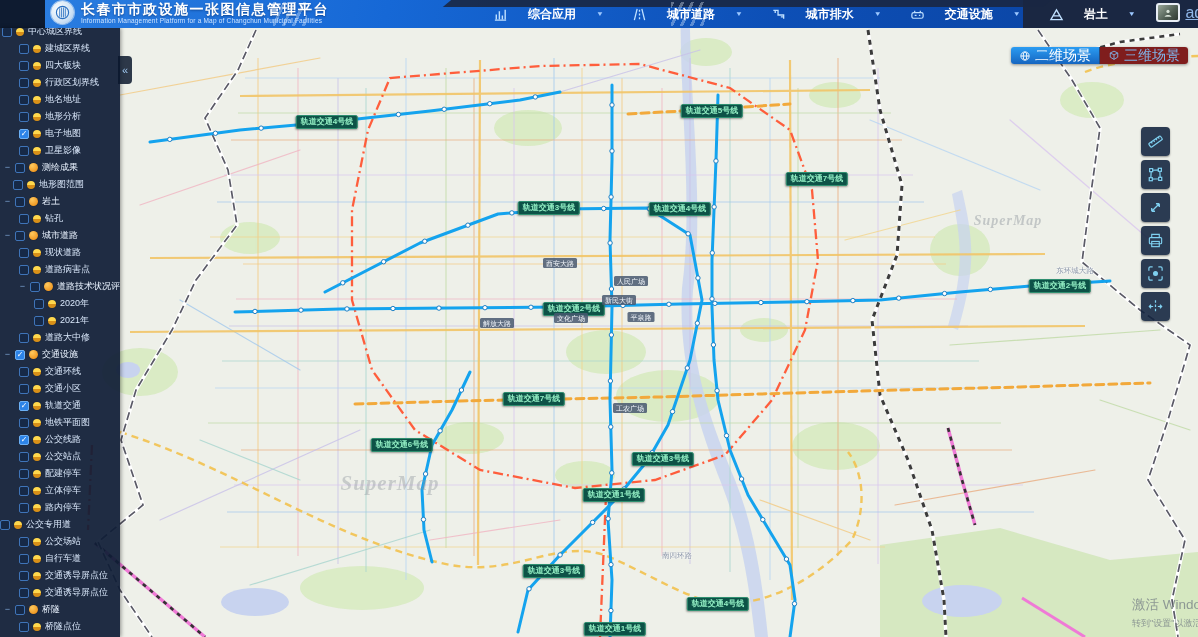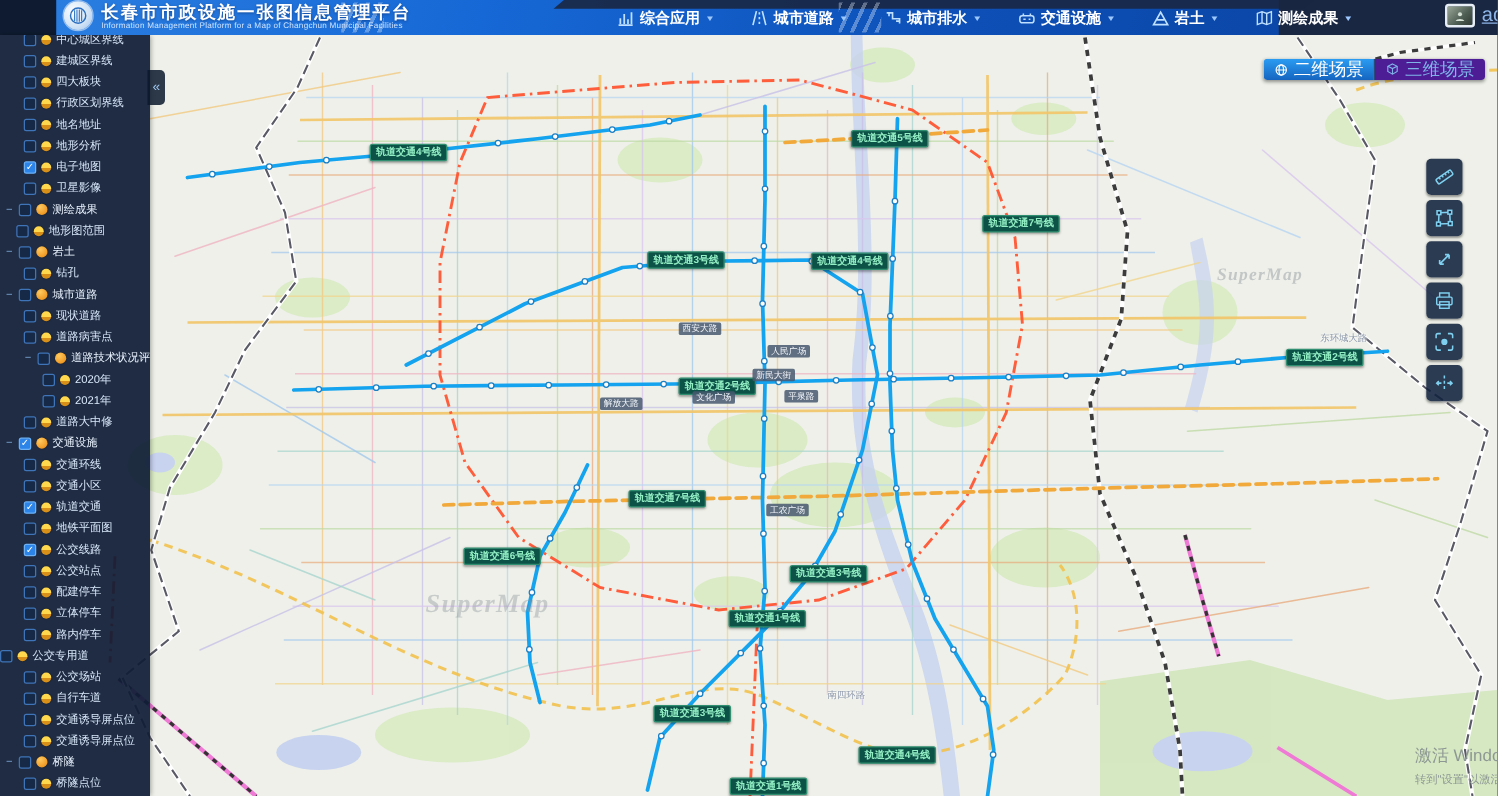"综合应用" .nav-item { gap: 4px -> 20px }
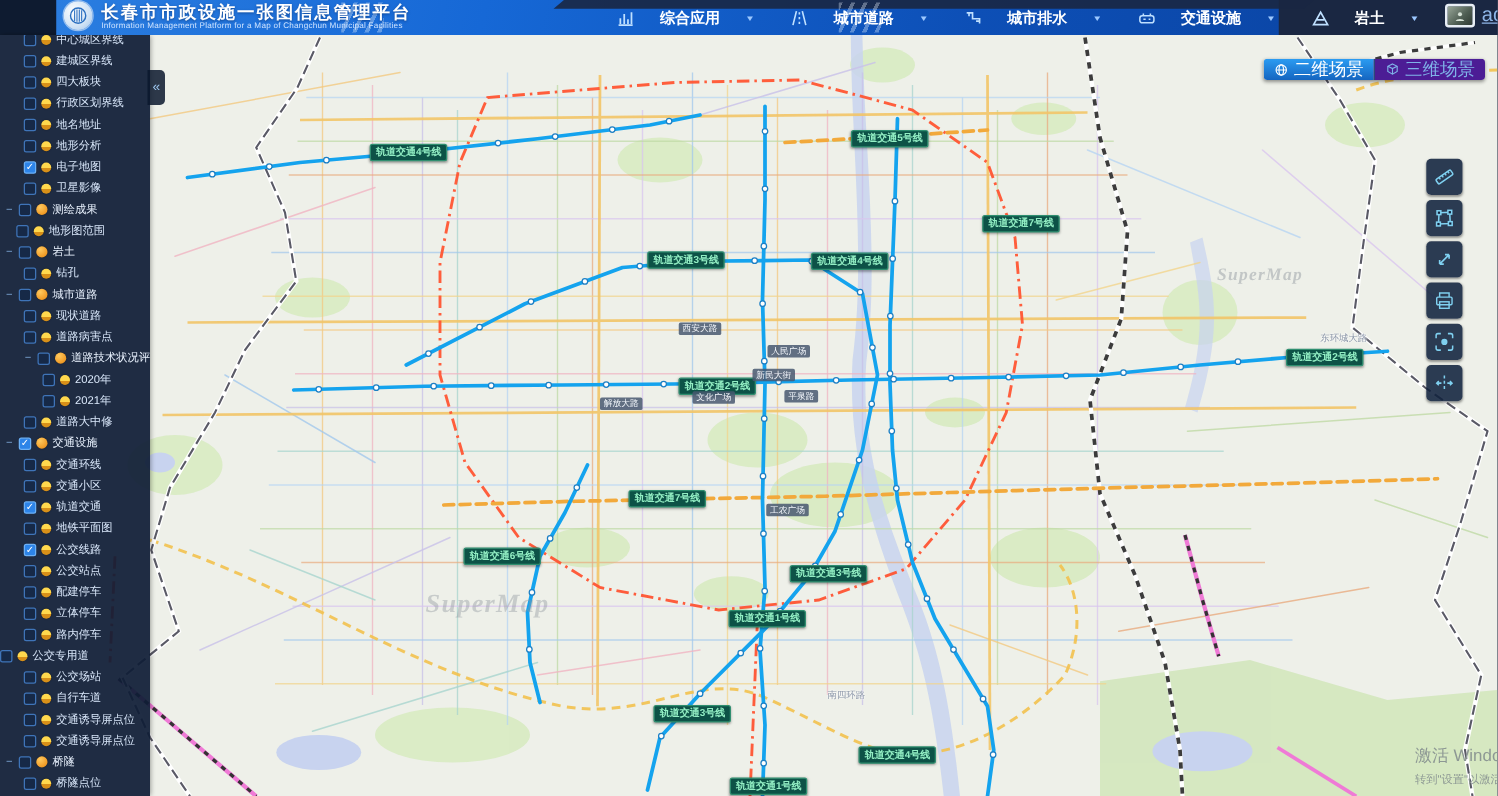"中心城区界线" div.tree-row { padding-left: 19px -> 2px }
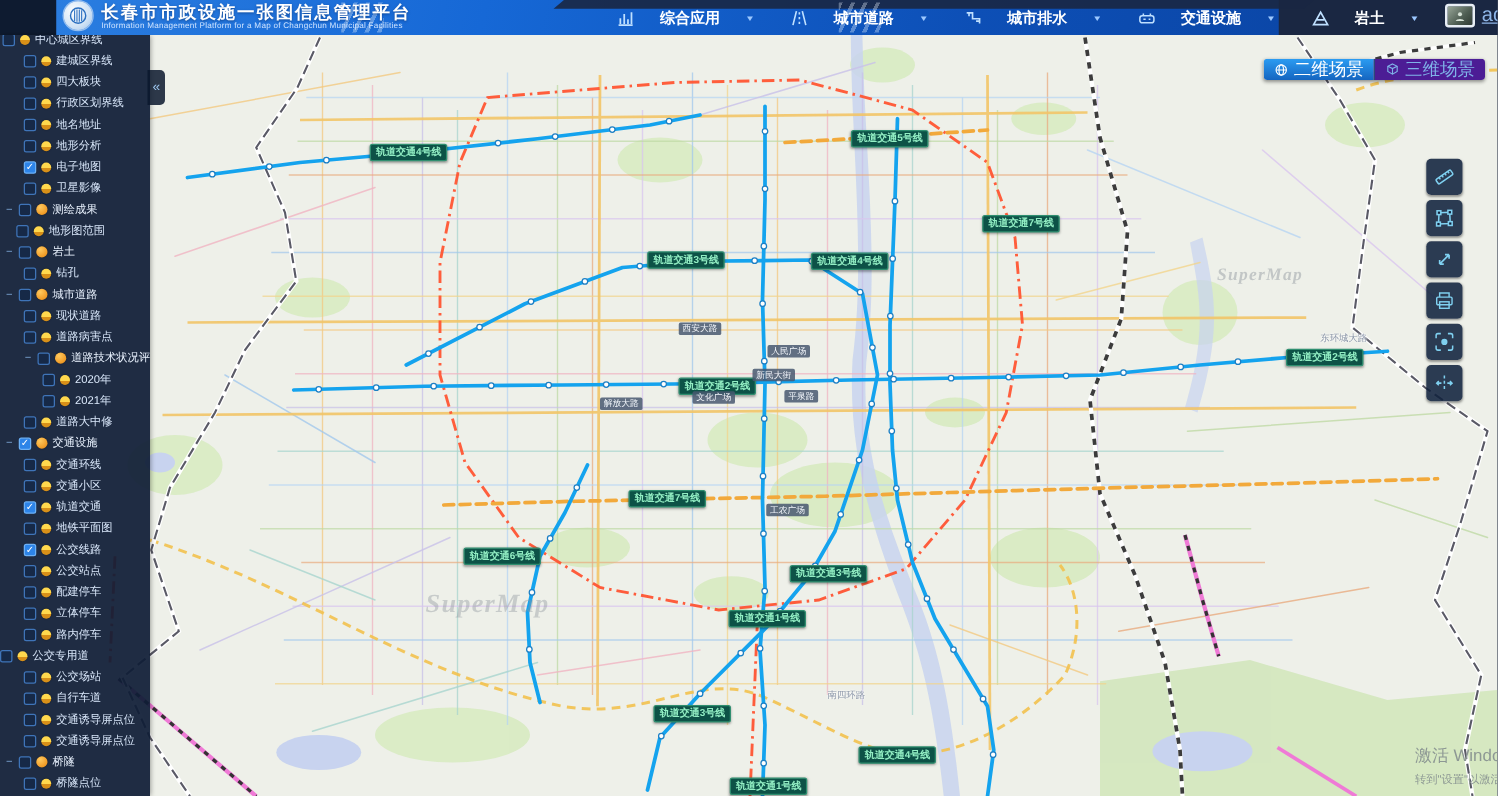"三维场景" .scene-btn.inactive { background: #4c1d95 -> #7f1d1d }
